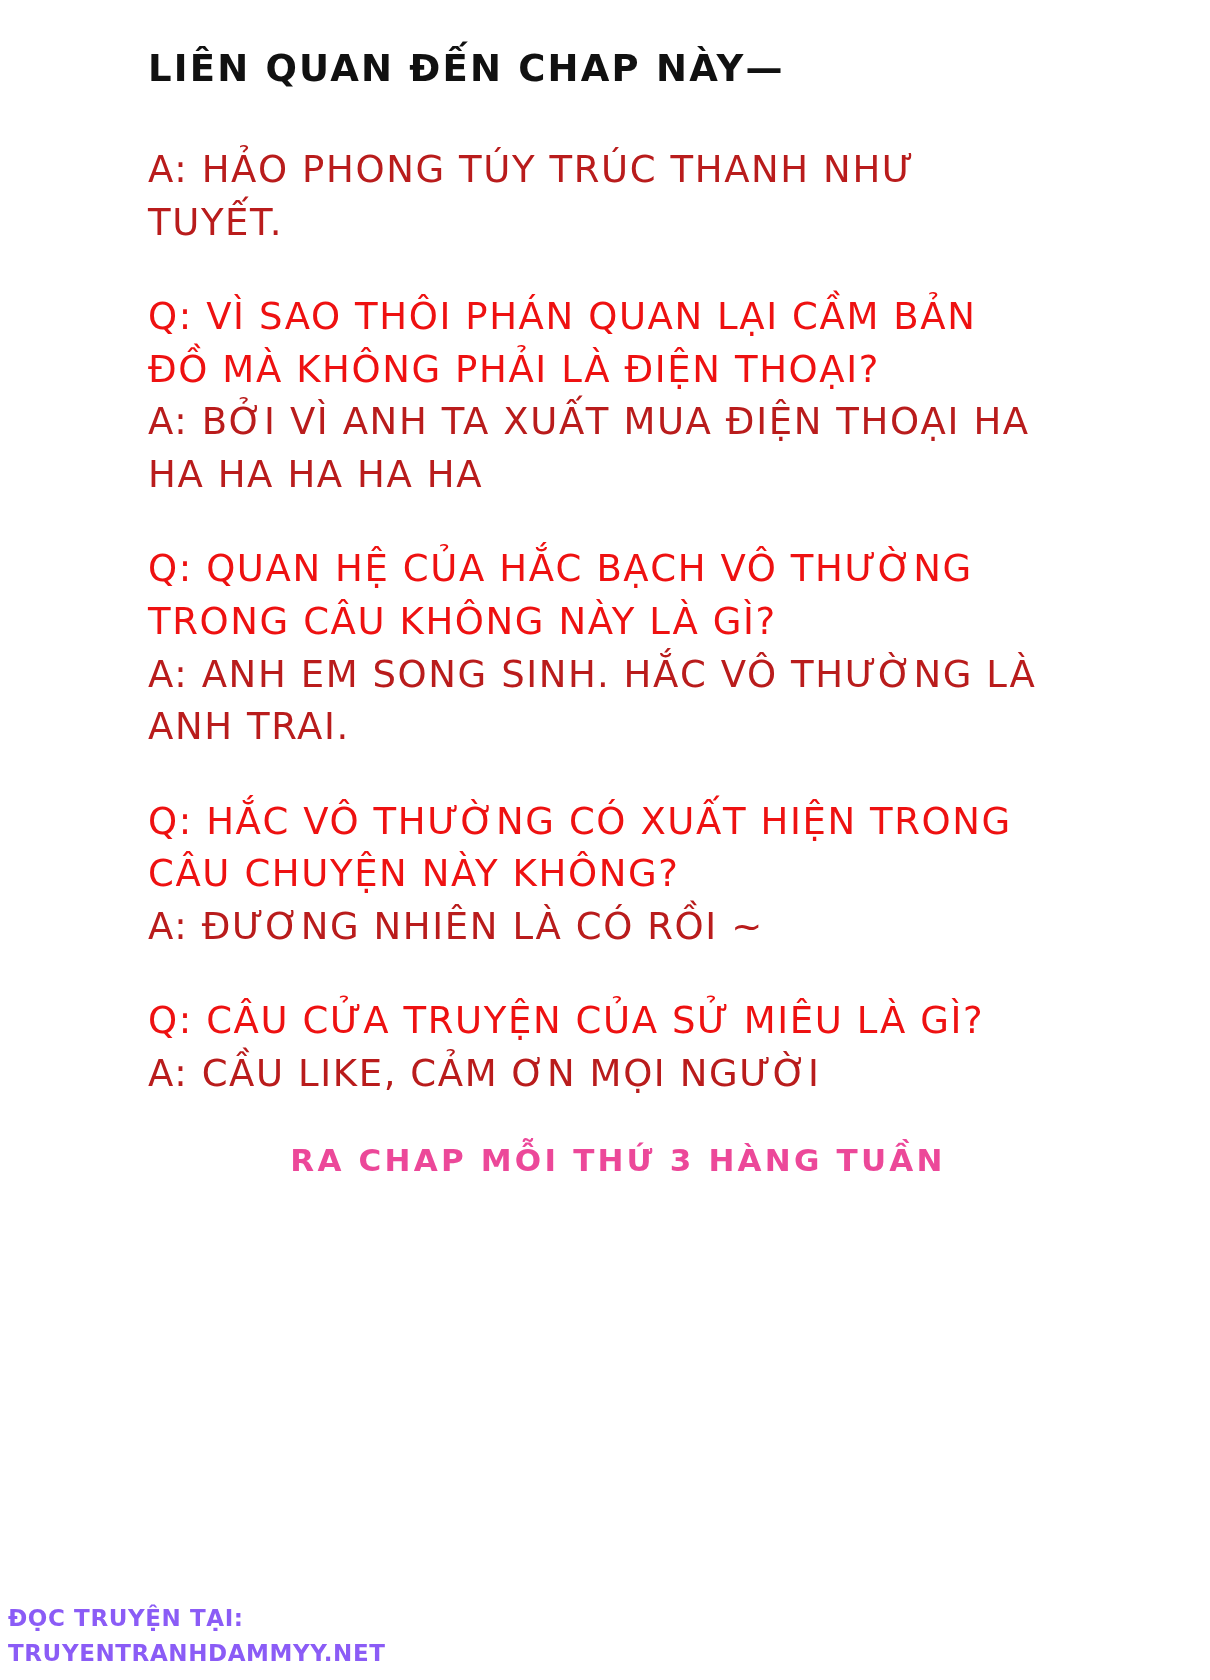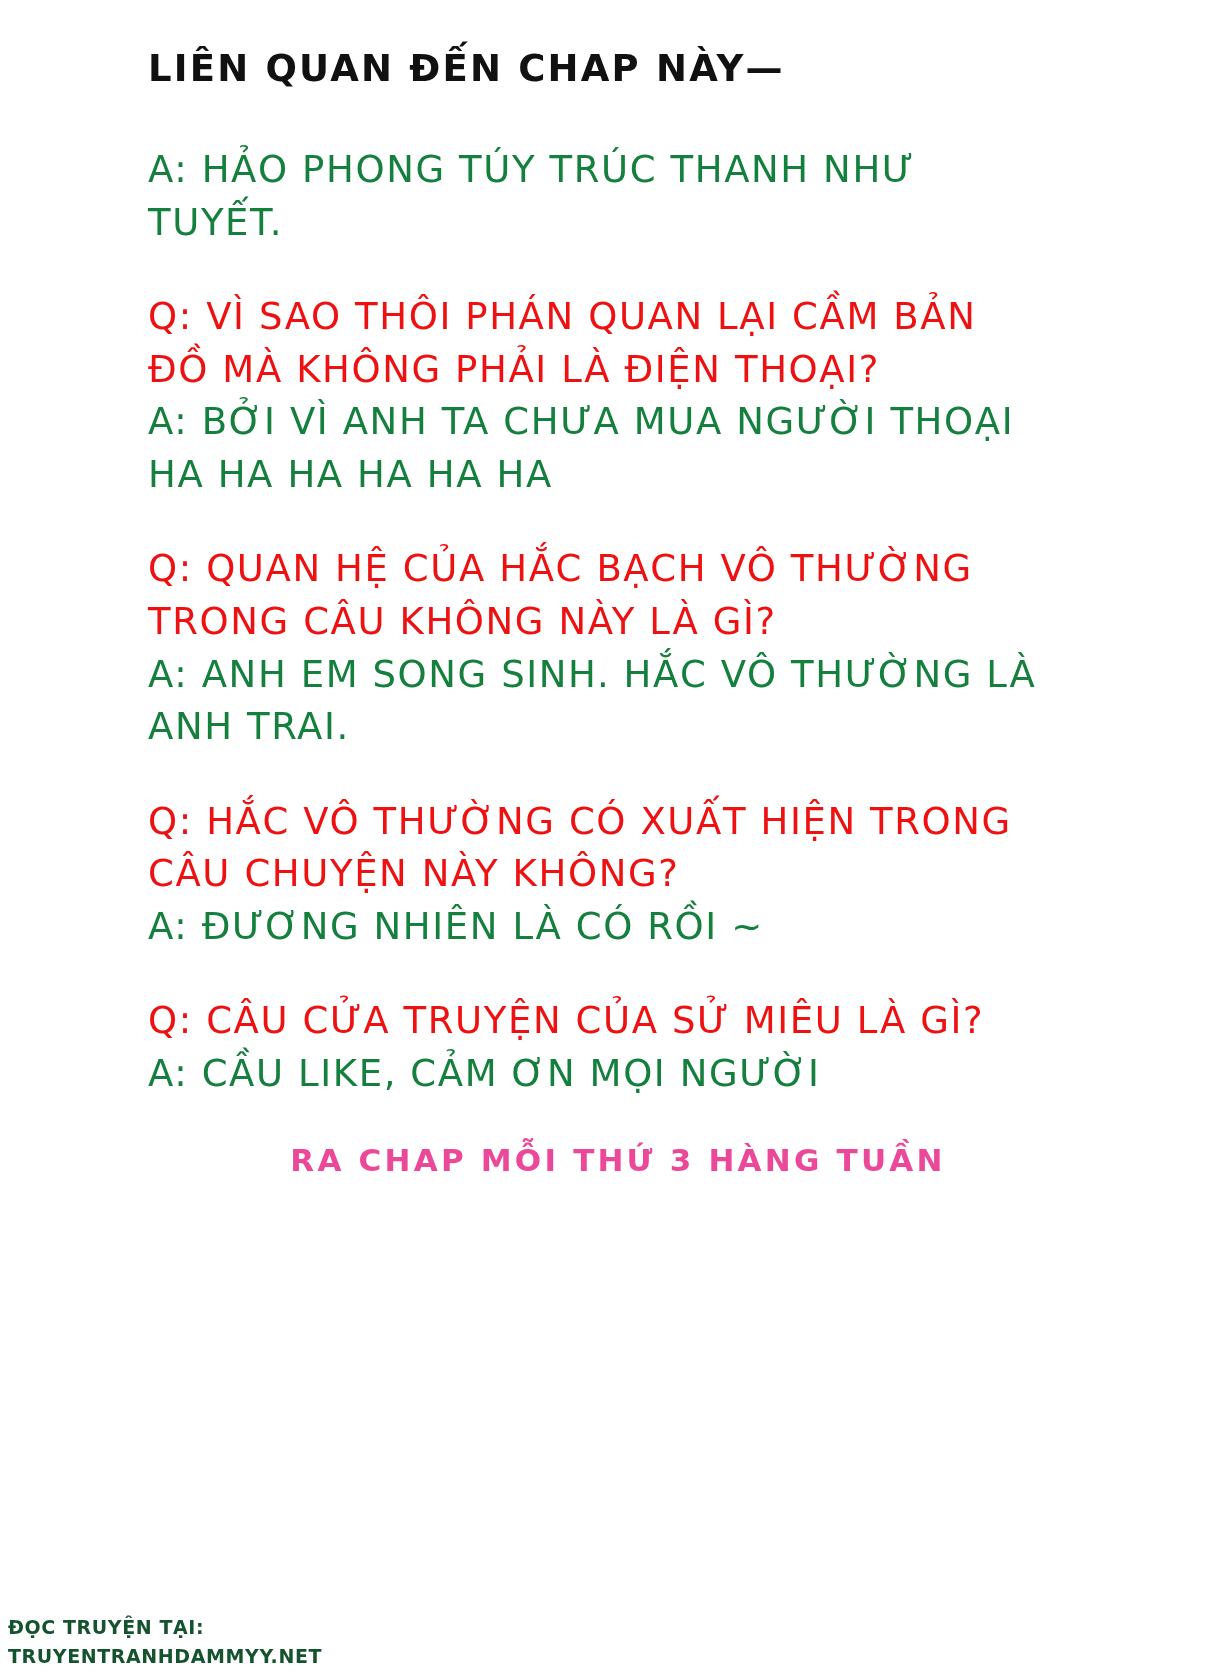"A: HẢO PHONG TÚY TRÚC" .answer { color: #15803d -> #b91c1c }
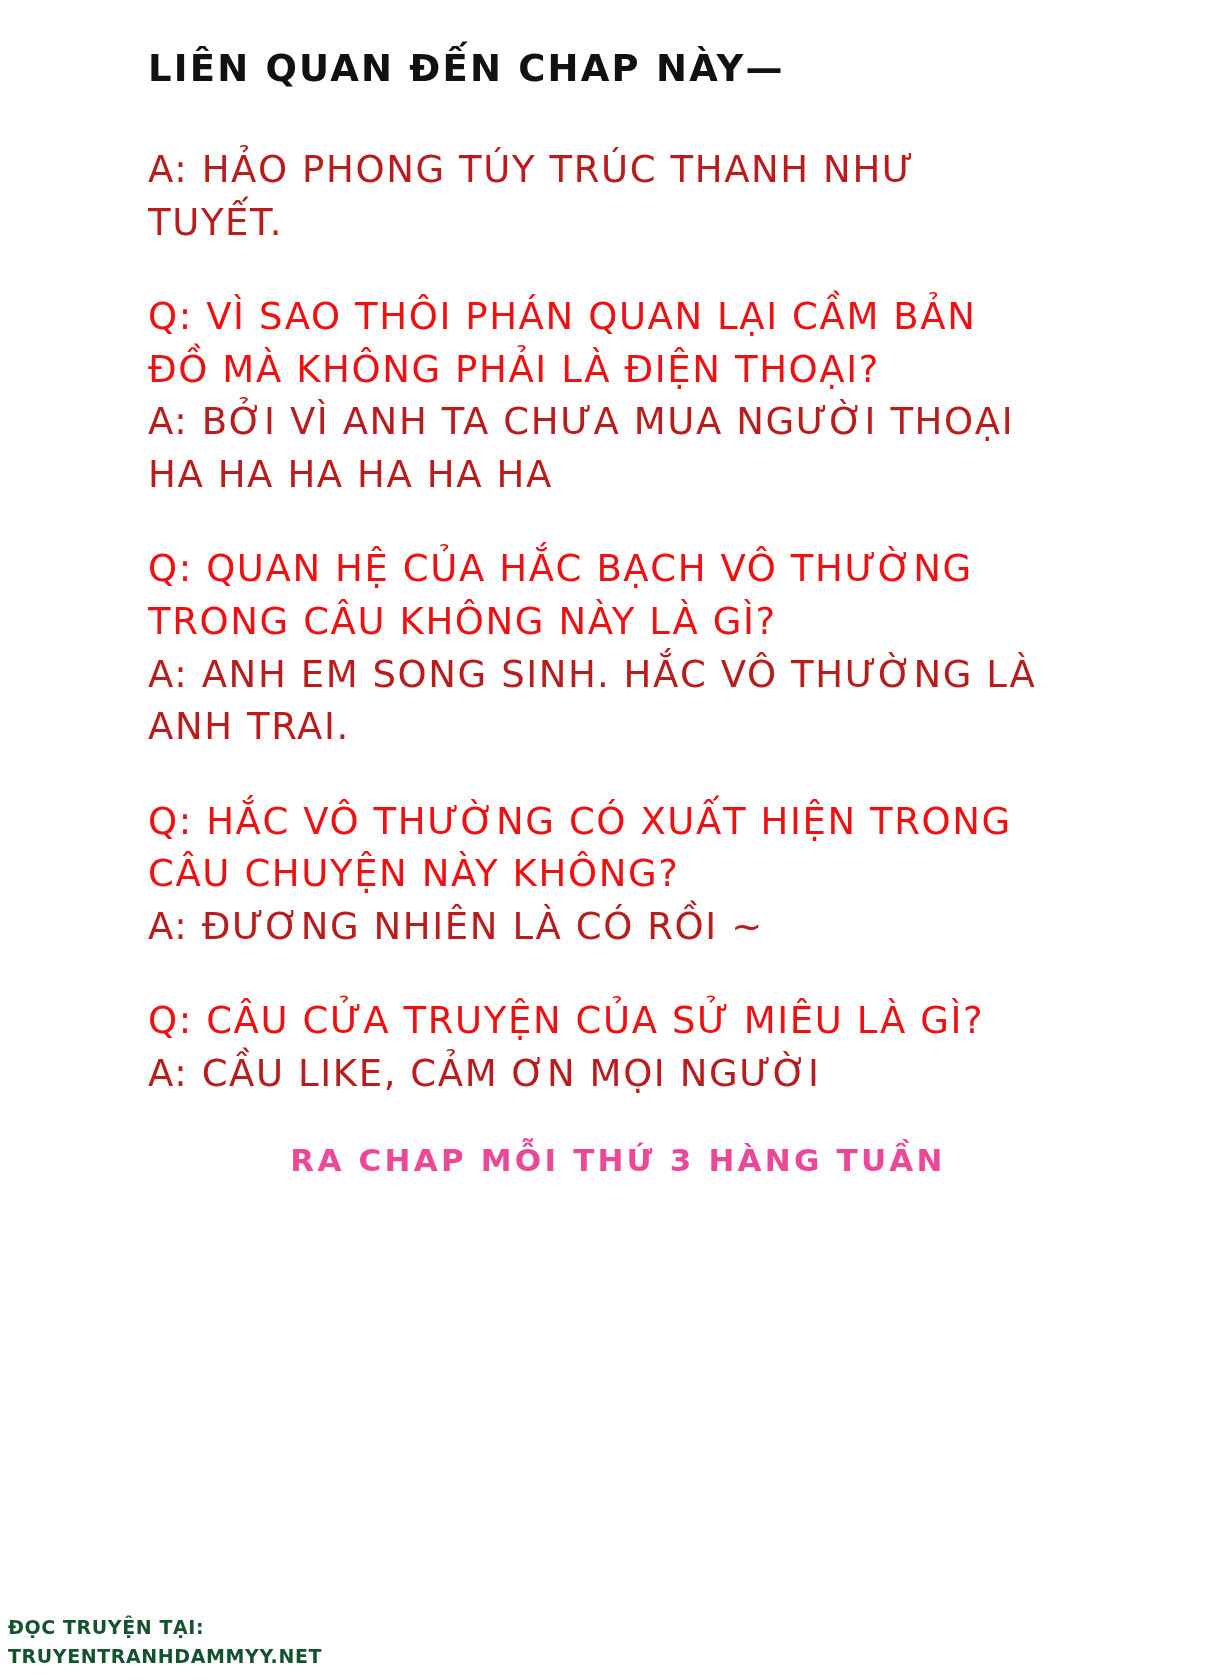"A: BỞI VÌ ANH TA" p.answer { text: CHƯA MUA NGƯỜI -> XUẤT MUA ĐIỆN }
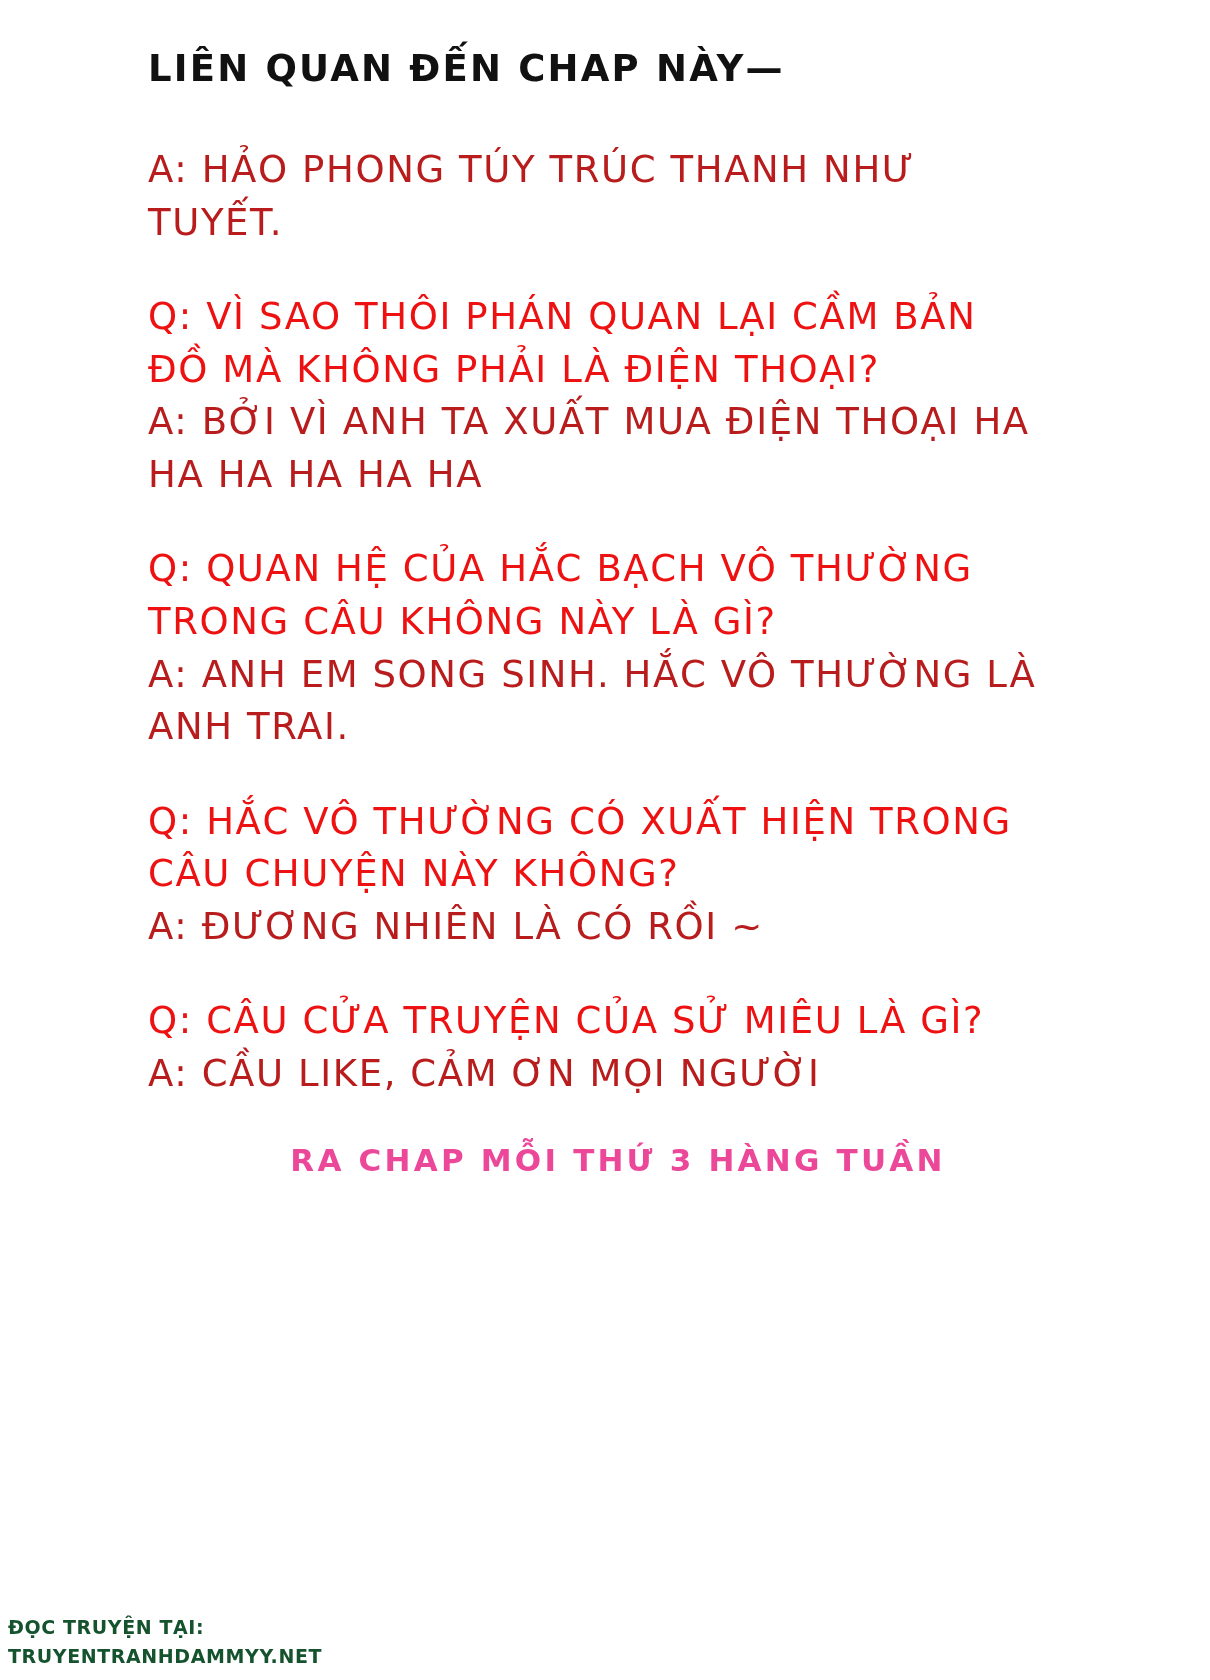"ĐỌC TRUYỆN TẠI:" .watermark { color: #14532d -> #8b5cf6; font-size: 19px -> 23px }
